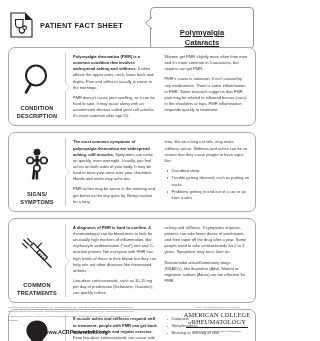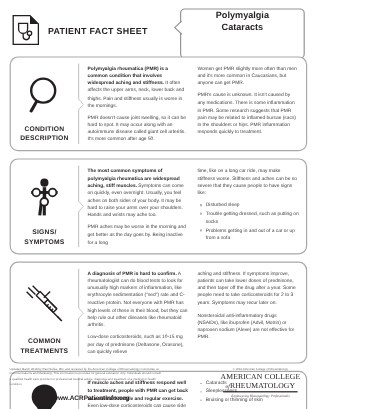"Polymyalgia" .title-badge { align-items: flex-start -> flex-end; text-decoration: none -> underline }
